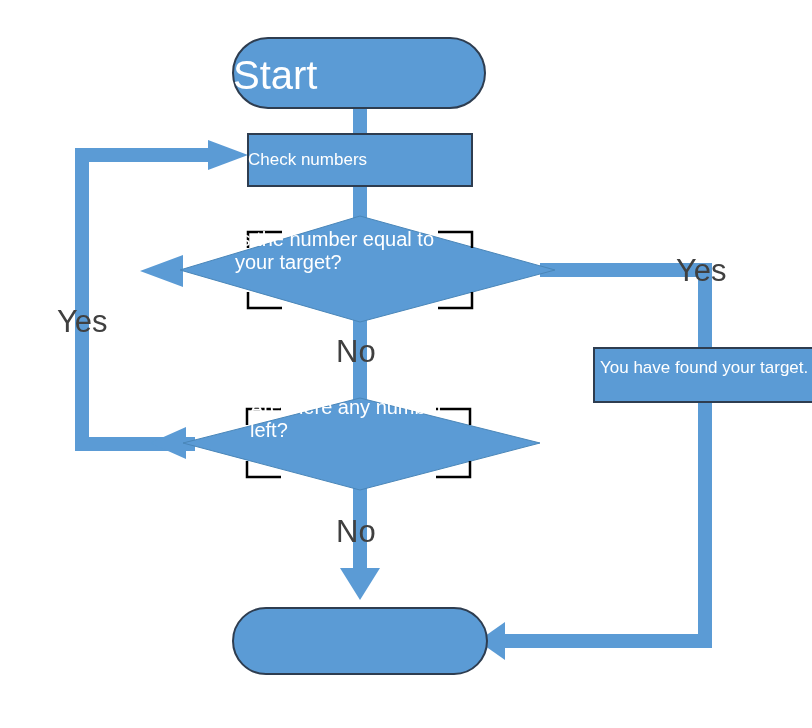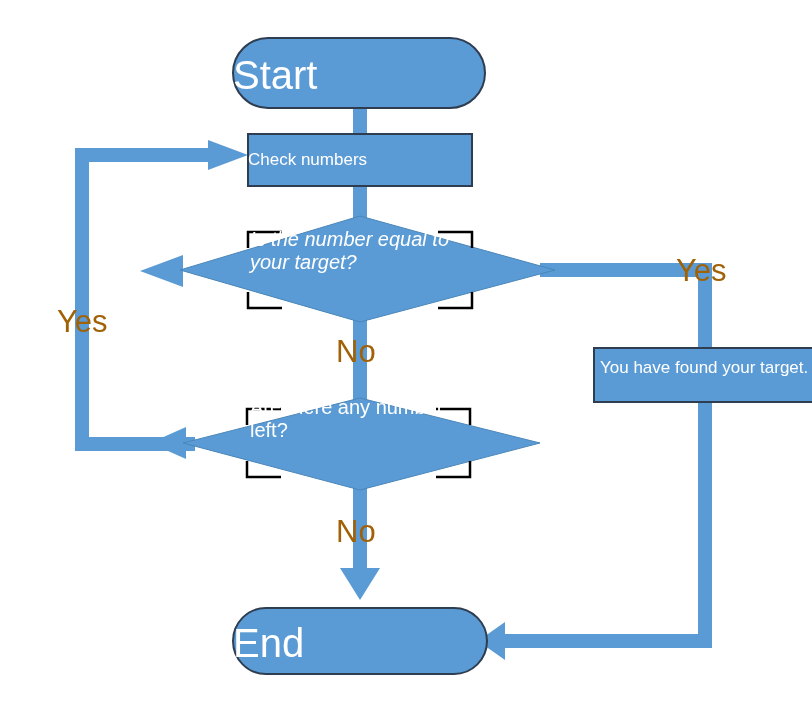"Is the number equal to" div.node-label { font-style: italic -> none; left: 250px -> 235px }
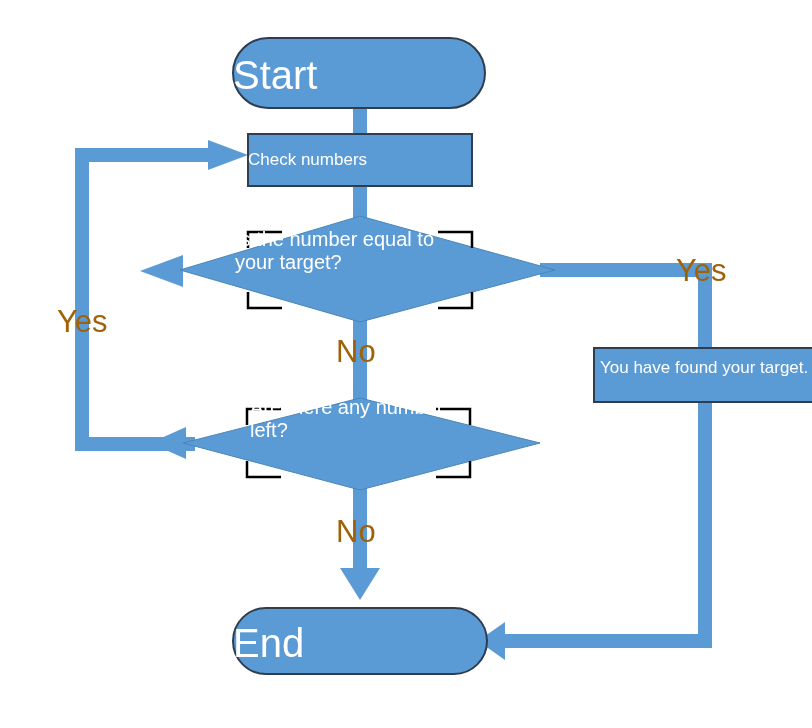"Yes" .edge-label { color: #a16207 -> #404040 }
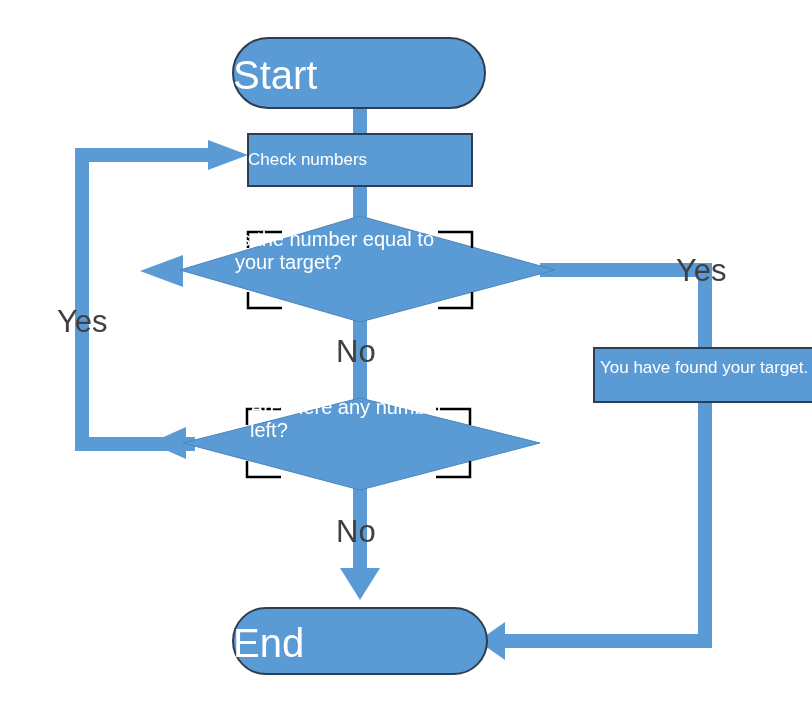"End" div.node-label { html: <div>End</div> -> none }
